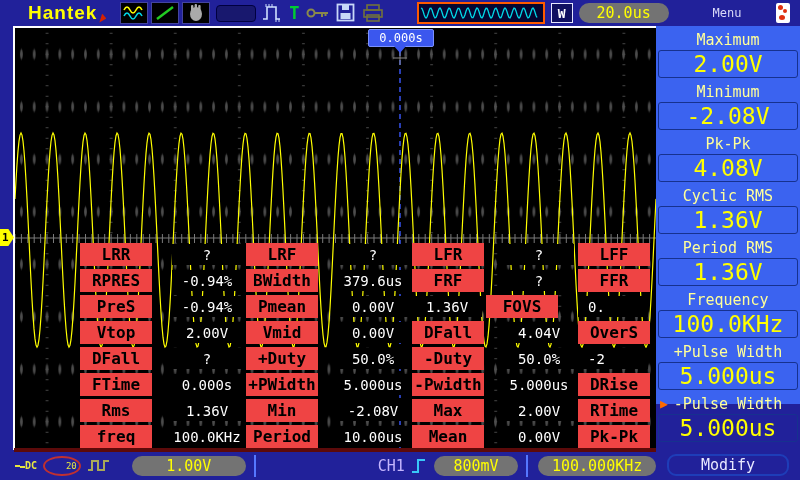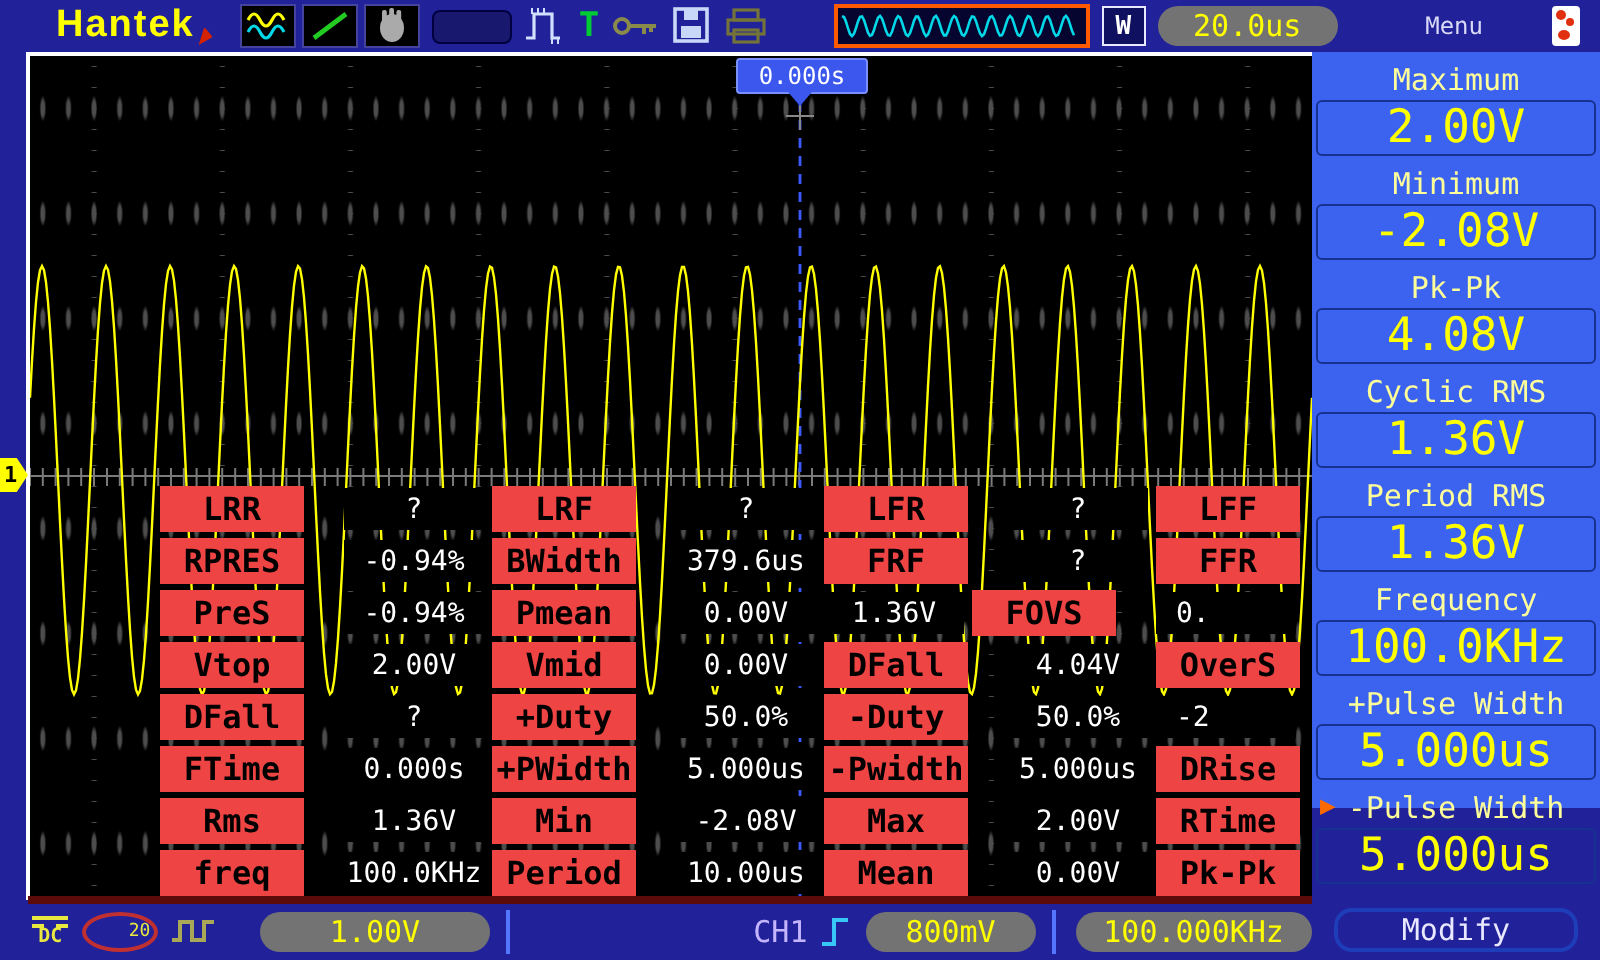"DC" .dc-icon { flex-direction: column -> row }
